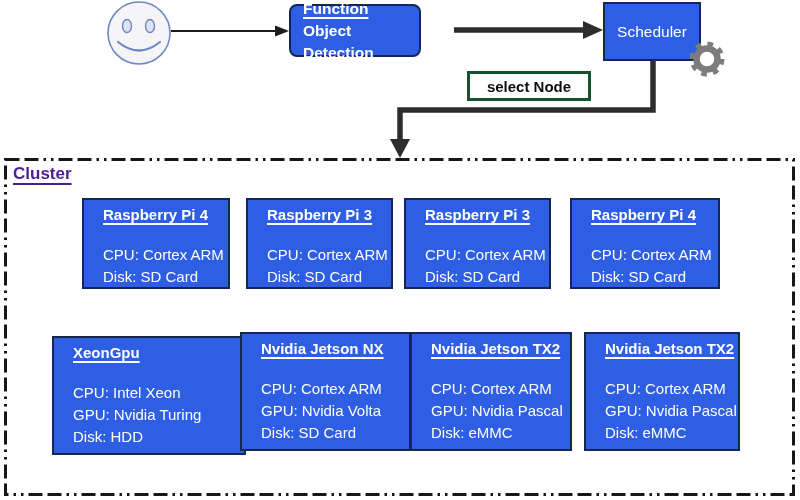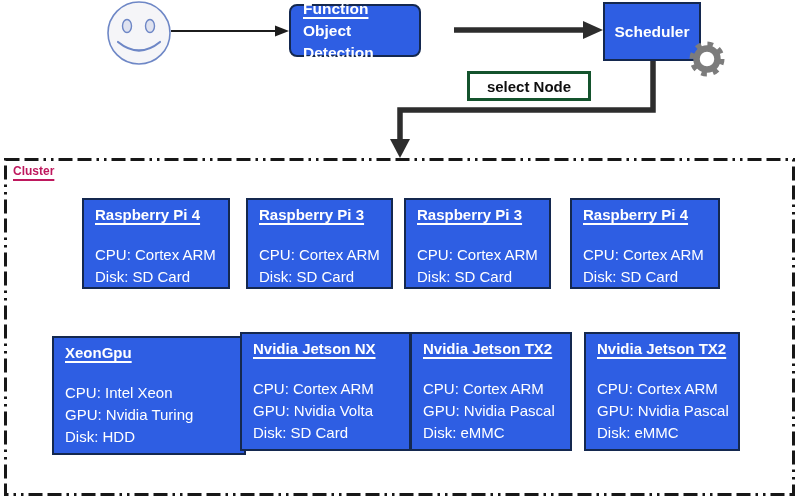"Scheduler" .scheduler-box { font-weight: 700 -> 400 }
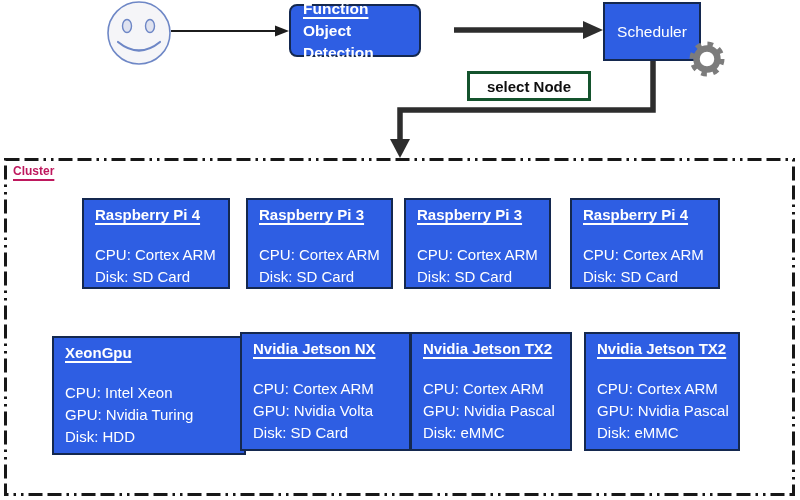"Cluster" .cluster-label { color: #be185d -> #4c1d95; font-size: 12px -> 17px }
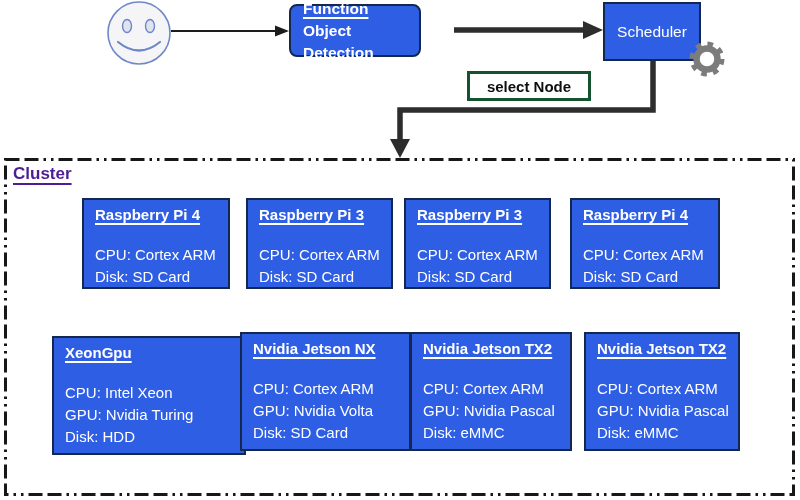"Raspberry Pi 4" .node { padding: 6px 11px -> 6px 19px }
